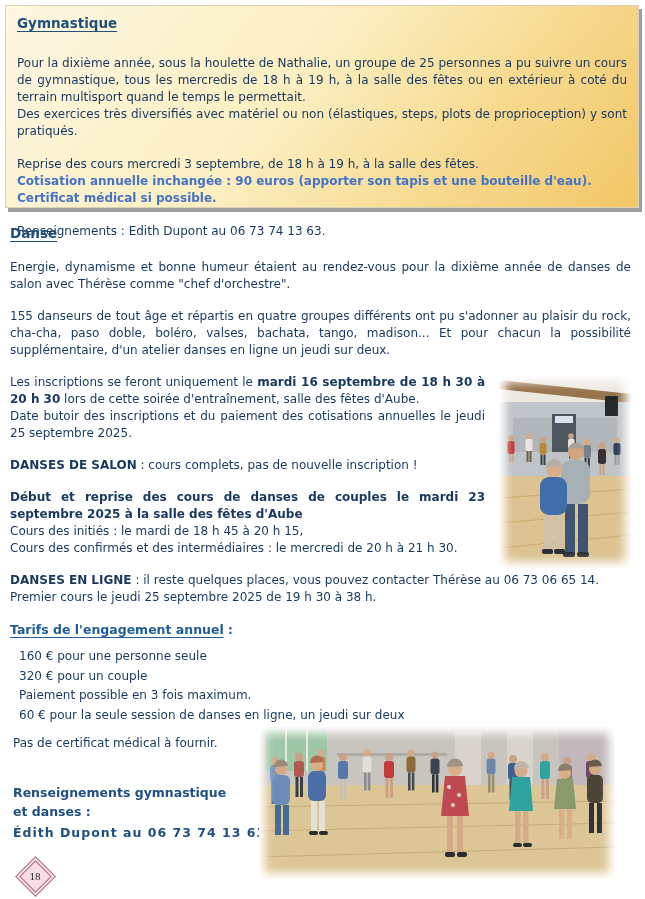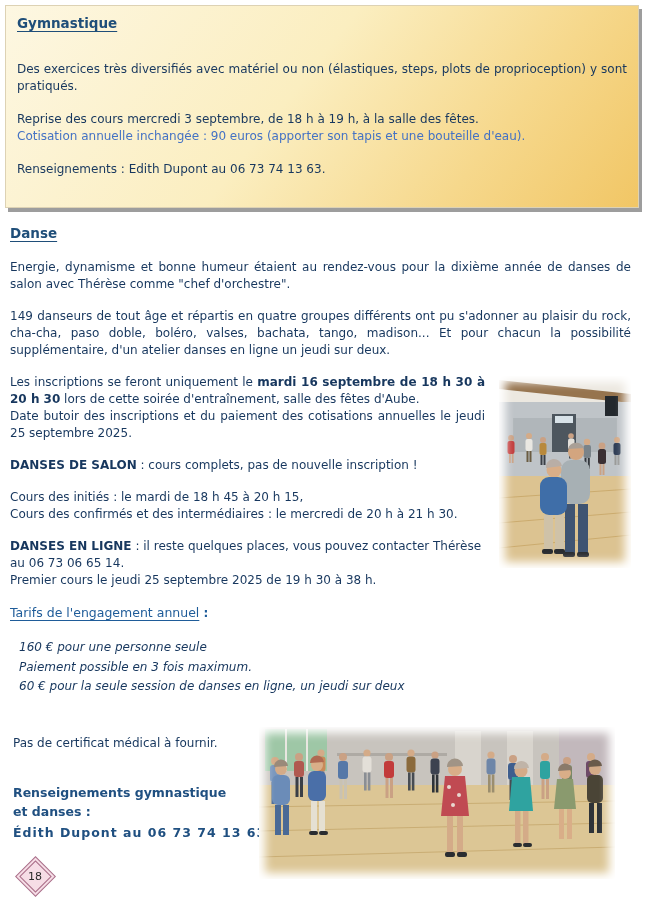"Gymnastique" .gym-box .section-title { margin-bottom: 30px -> 24px }
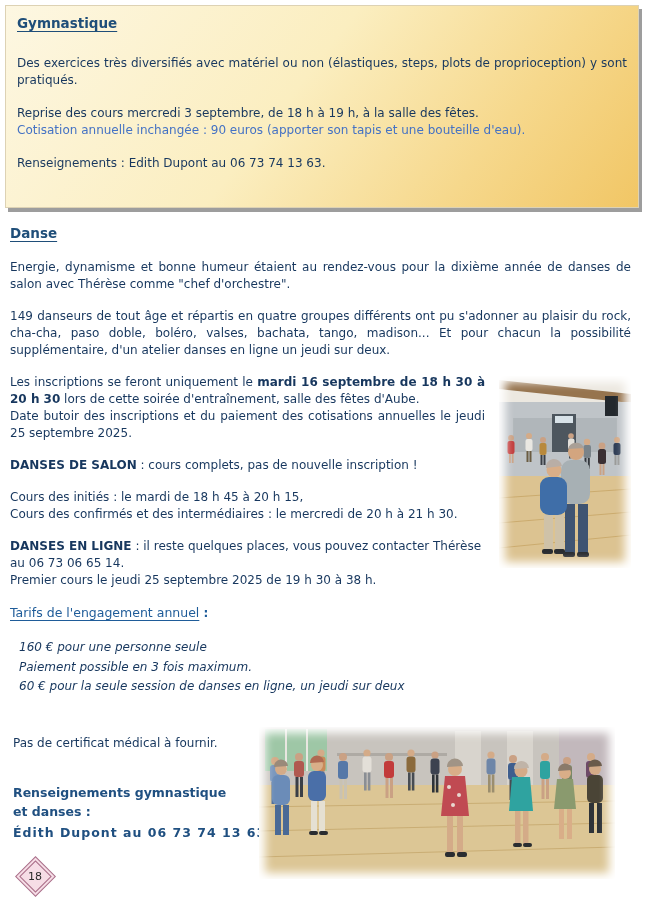"Pour la dixième année, sous" p.just { html: none -> <p>Pour la dixième année, sous la houlette de Nathalie, un groupe de 25 personnes a pu suivre un cours de gymnastique, tous les mercredis de 18 h à 19 h, à la salle des fêtes ou en extérieur à coté du terrain multisport quand le temps le permettait.</p> }
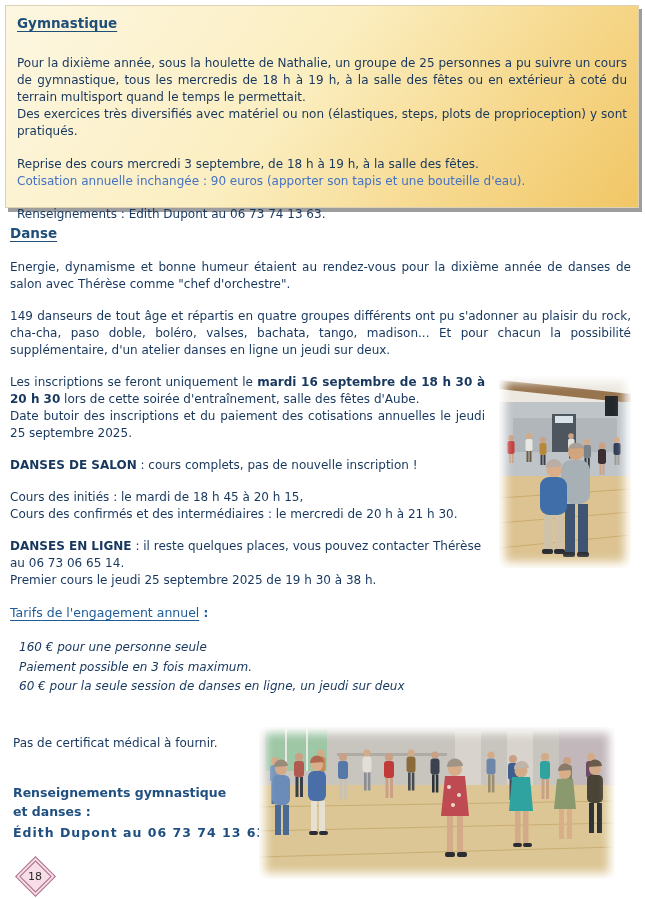"Cotisation annuelle inchangée : 90" .light { font-weight: none -> bold }
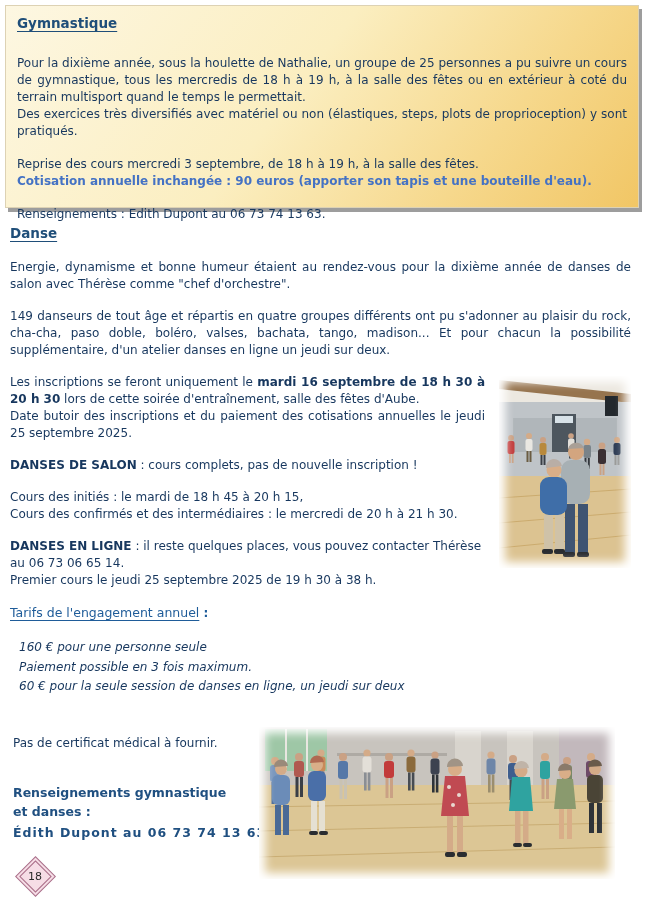"Certificat médical si possible." p.light { html: none -> <p>Certificat médical si possible.</p> }
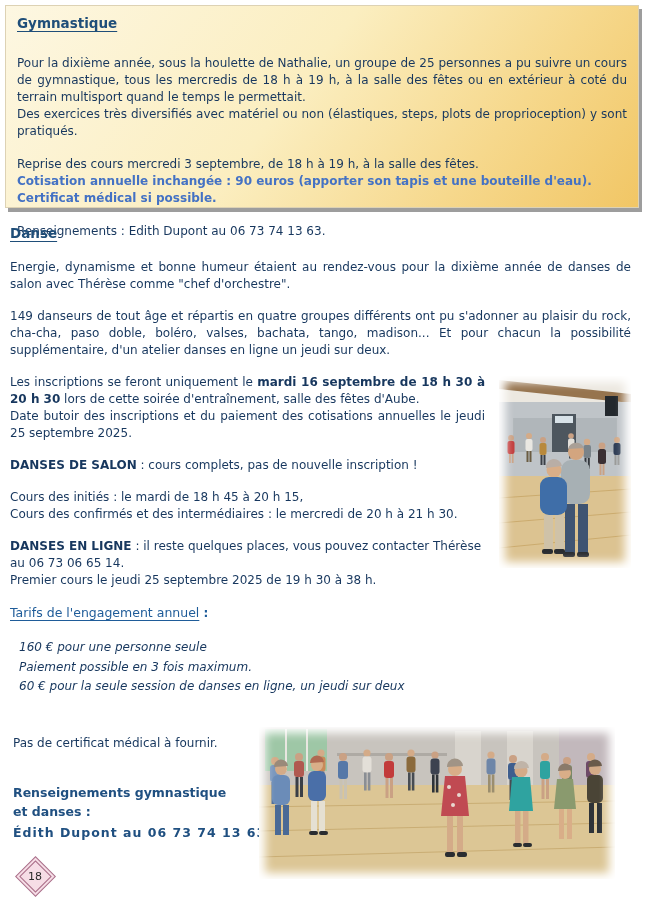"149 danseurs de tout âge" p.just { text: 149 -> 155 }
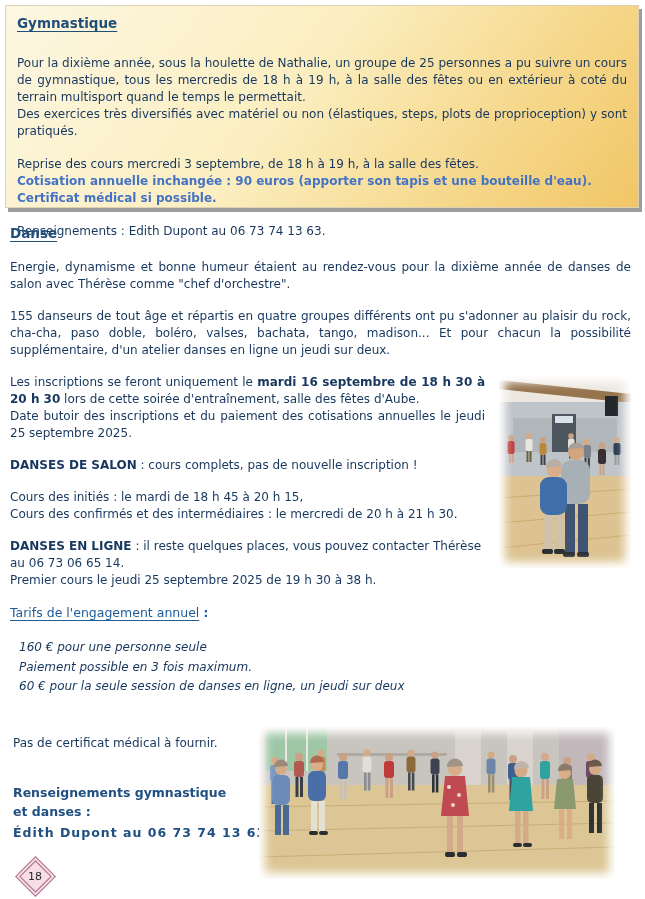"Début et reprise des cours" p.just { html: none -> <p><b>Début et reprise des cours de danses de couples le mardi 23 septembre 2025 à la salle des fêtes d'Aube</b></p> }
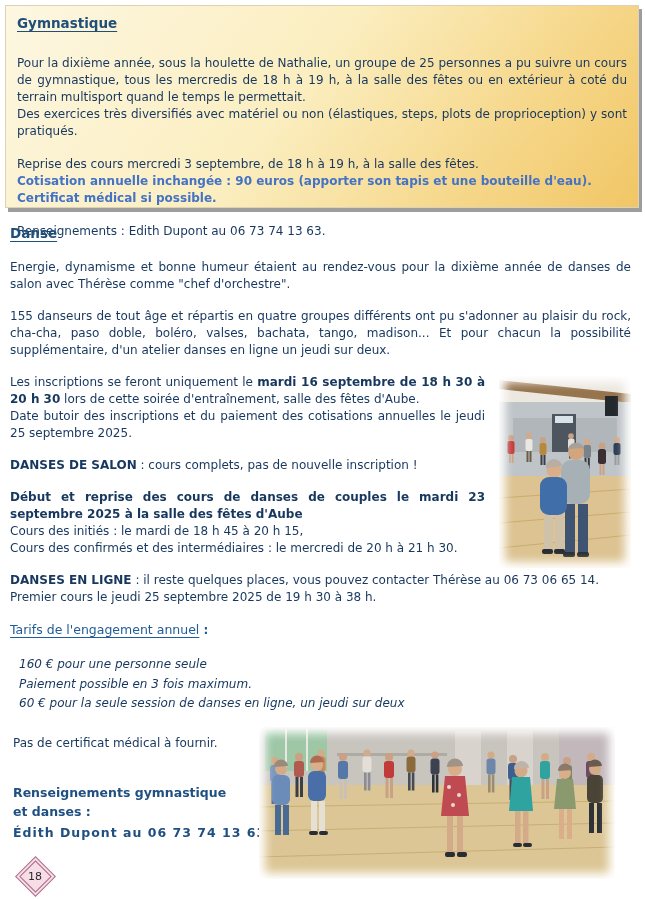"Tarifs de l'engagement annuel" .tarifs-title { font-weight: normal -> bold }
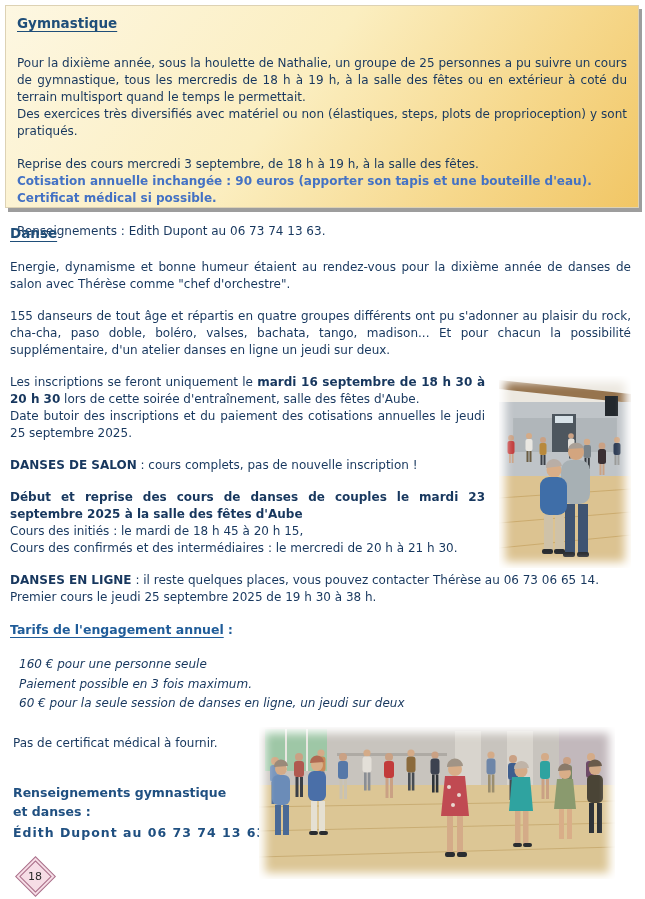"160 € pour une personne" .tarifs-items { font-style: italic -> none; margin-top: 16px -> 8px }
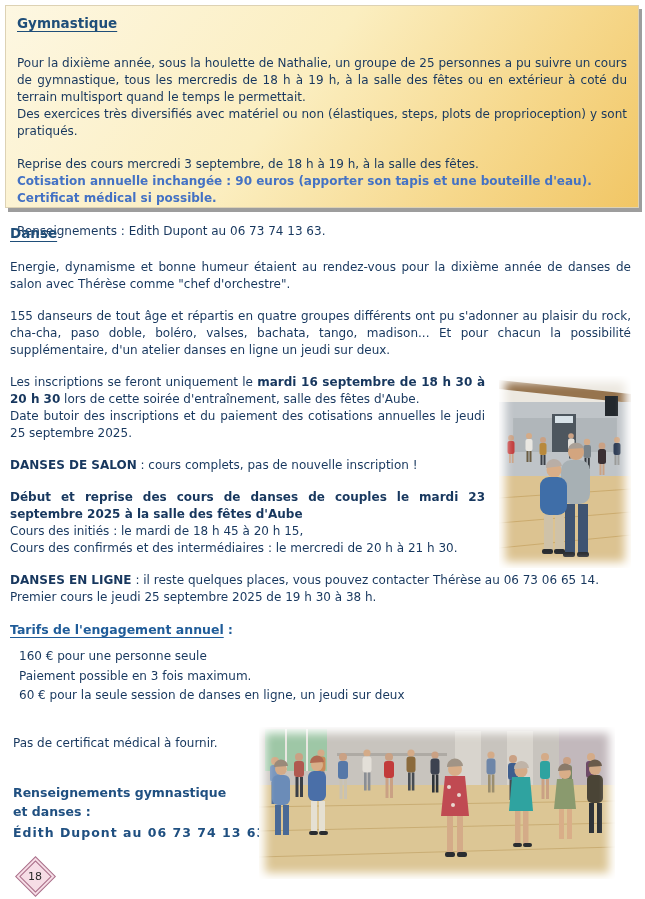"320 € pour un couple" div { html: none -> <div>320 € pour un couple</div> }
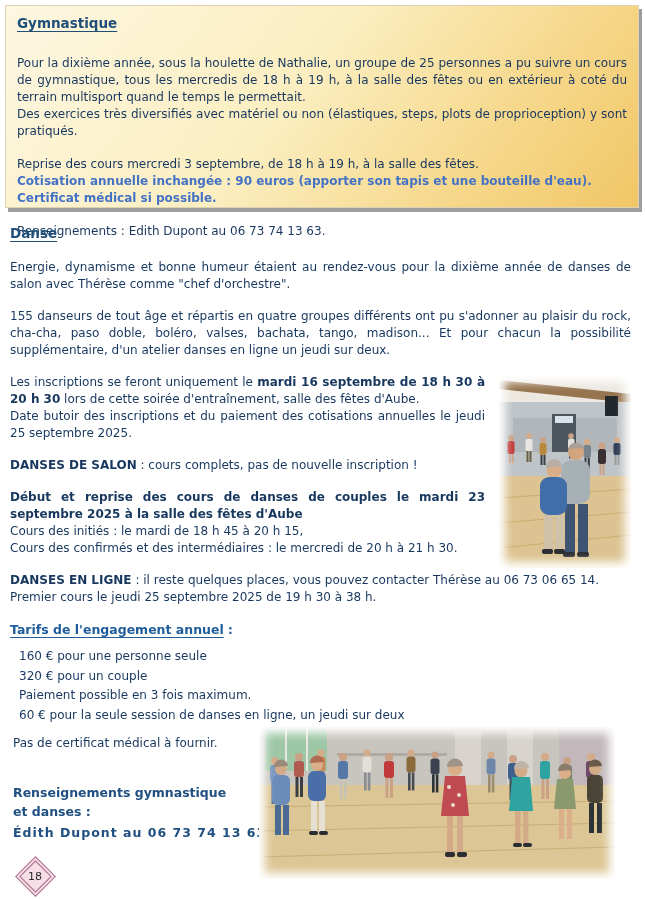"18" .diamond-wrap { font-family: none -> Liberation Serif, serif }
